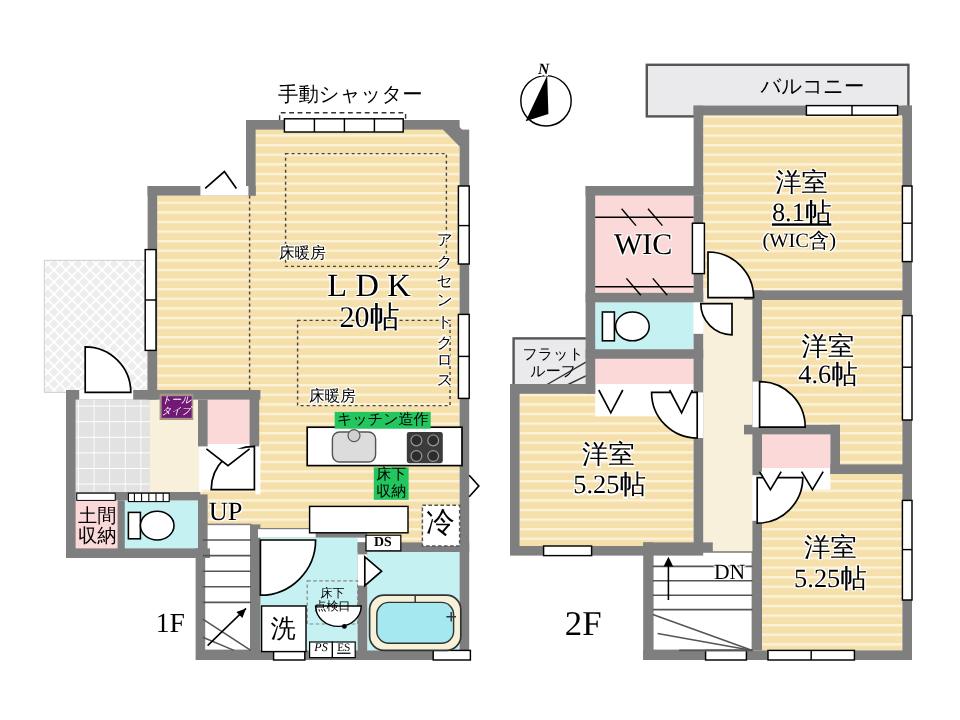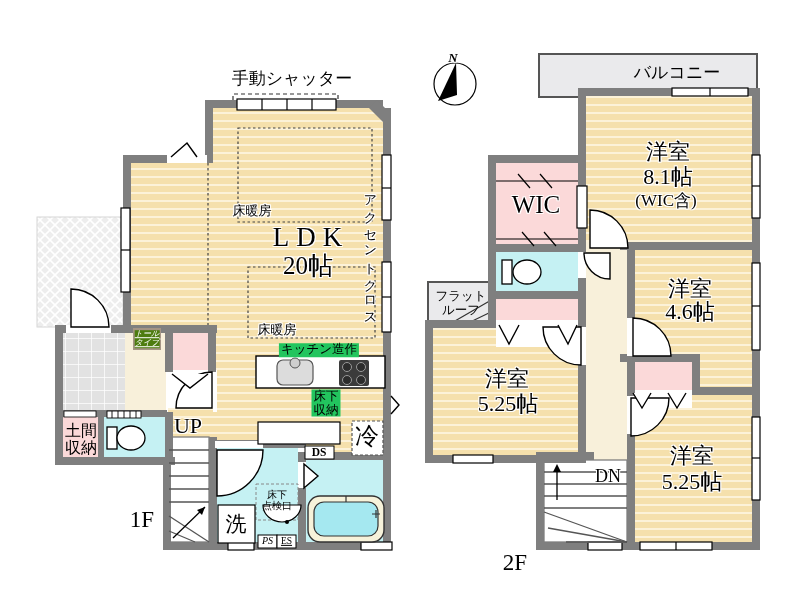"8.1帖" div.lbl { text-decoration: none -> underline }
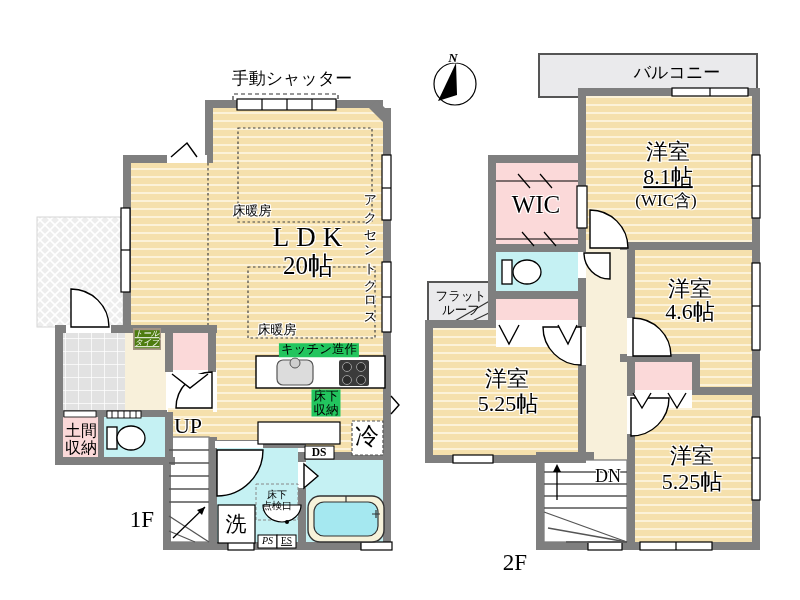"トール" .tallbox { background: #4d7c0f -> #701a75; text-decoration: underline -> none }
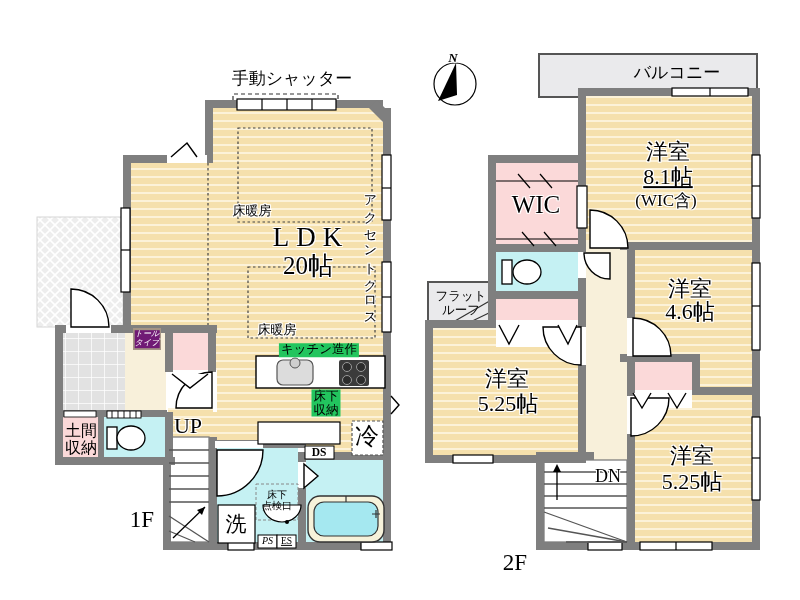"2F" div.lbl { font-size: 23px -> 29px; left: 515px -> 486px; margin-top: 42px -> none }
